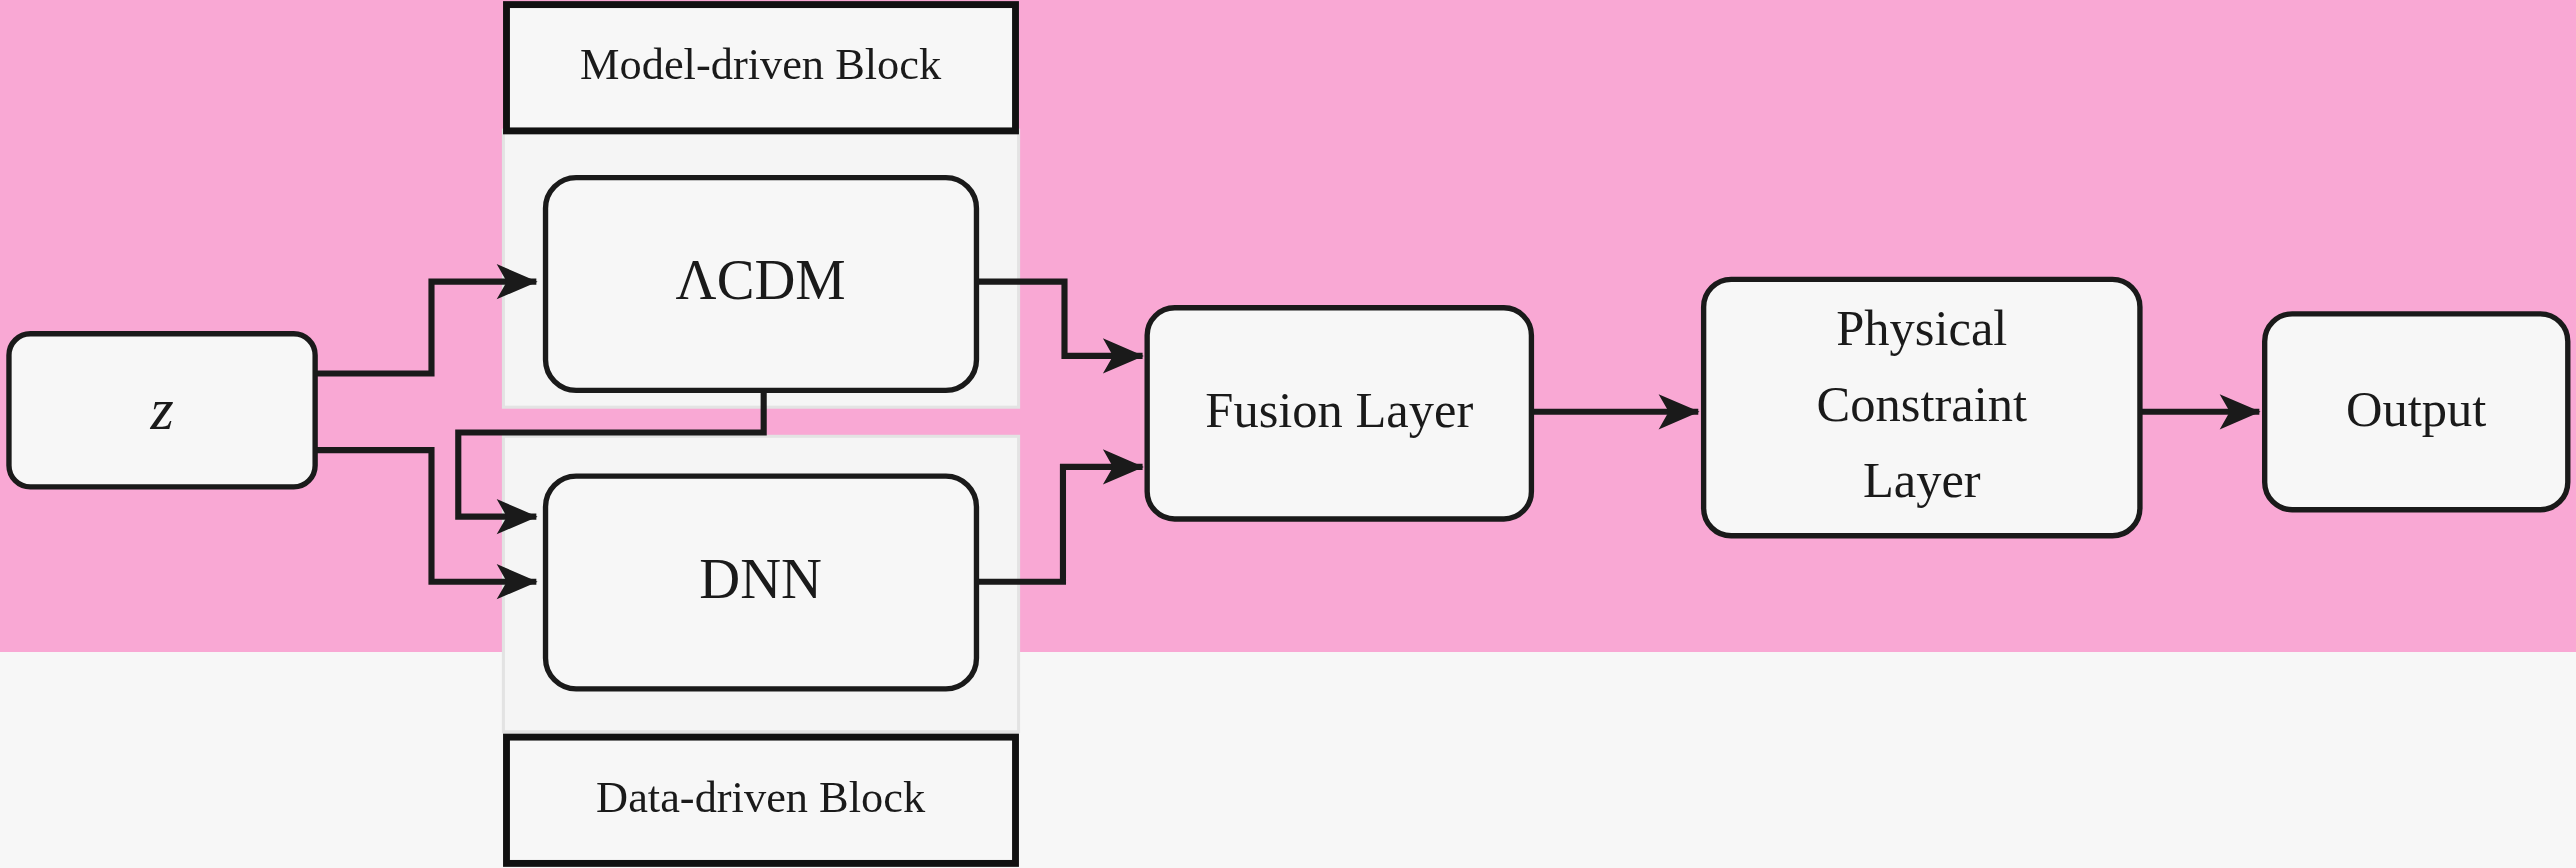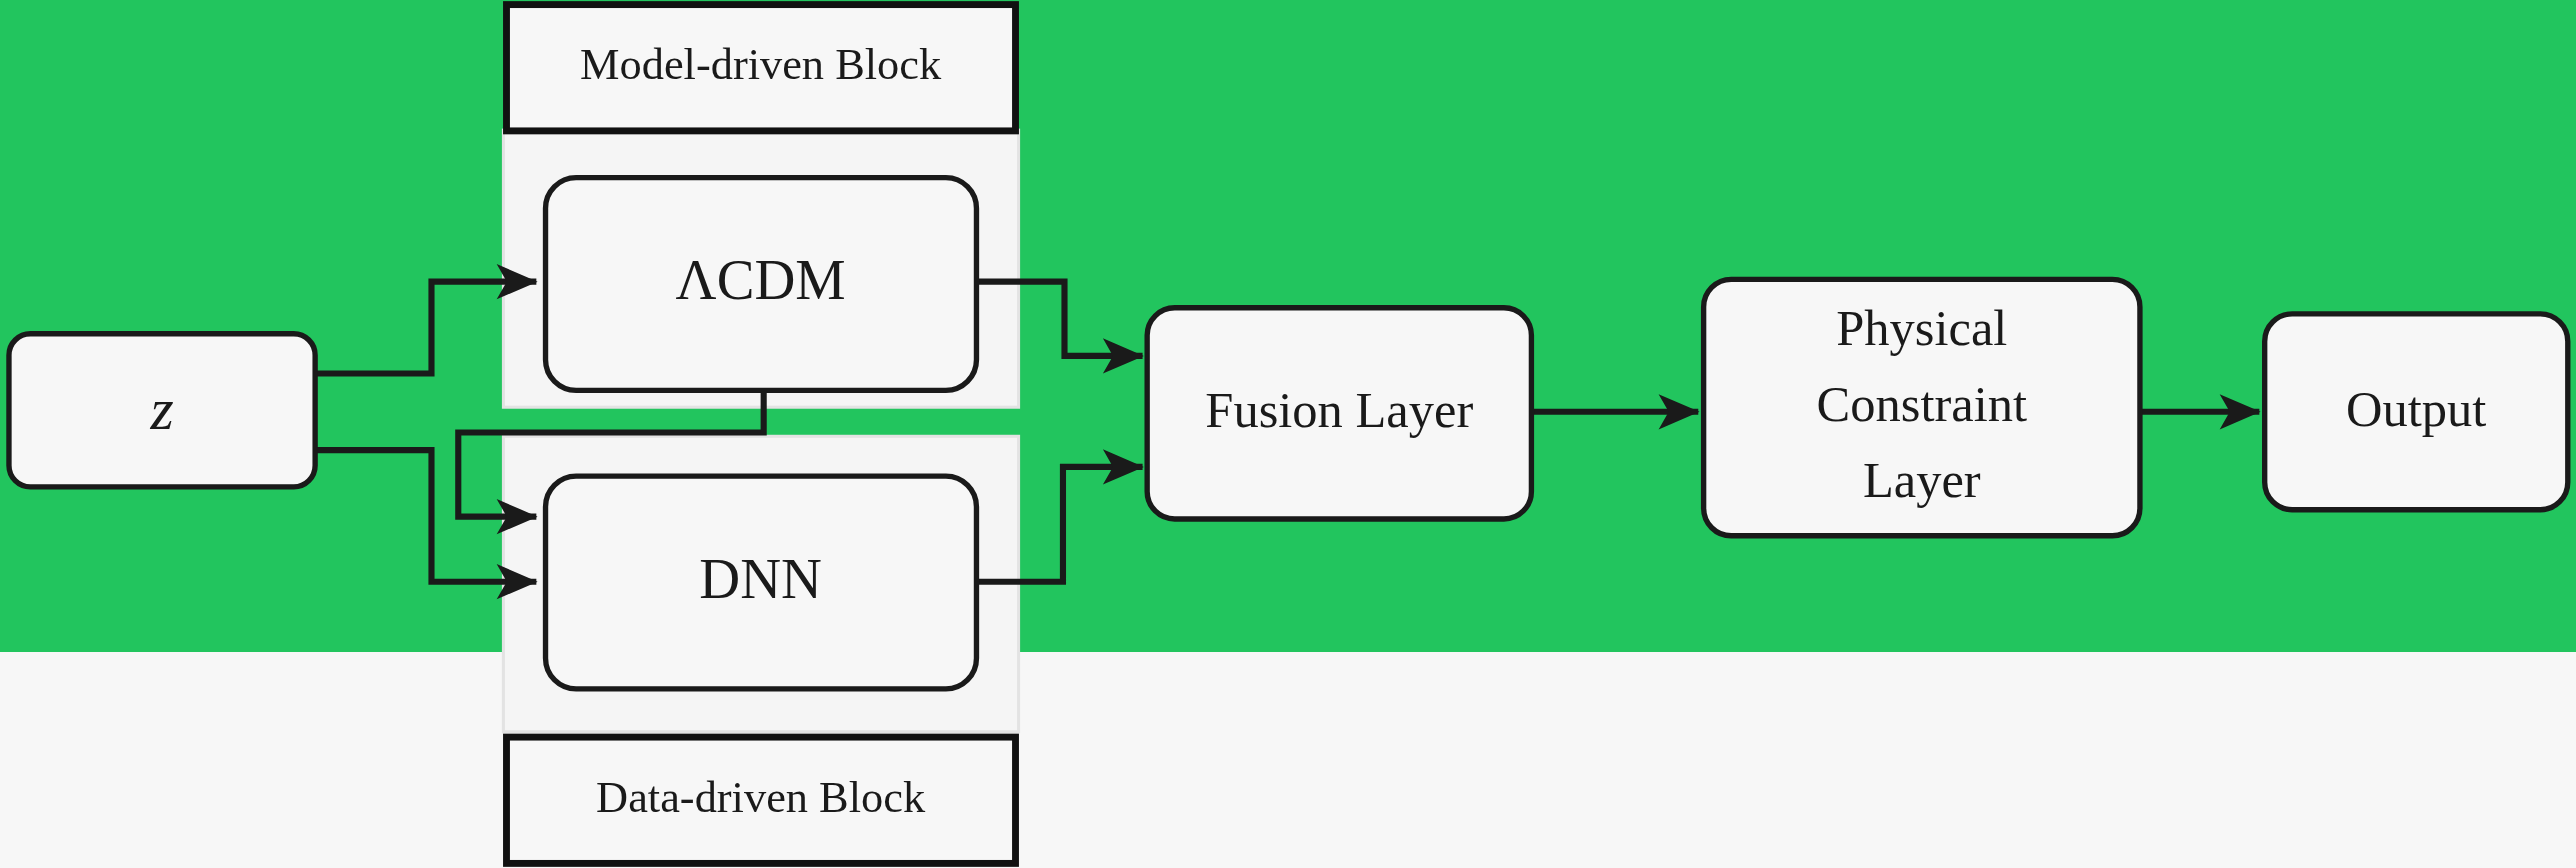"Model-driven Block" #diagram-root { background: #22c55e -> #f9a8d4 }
